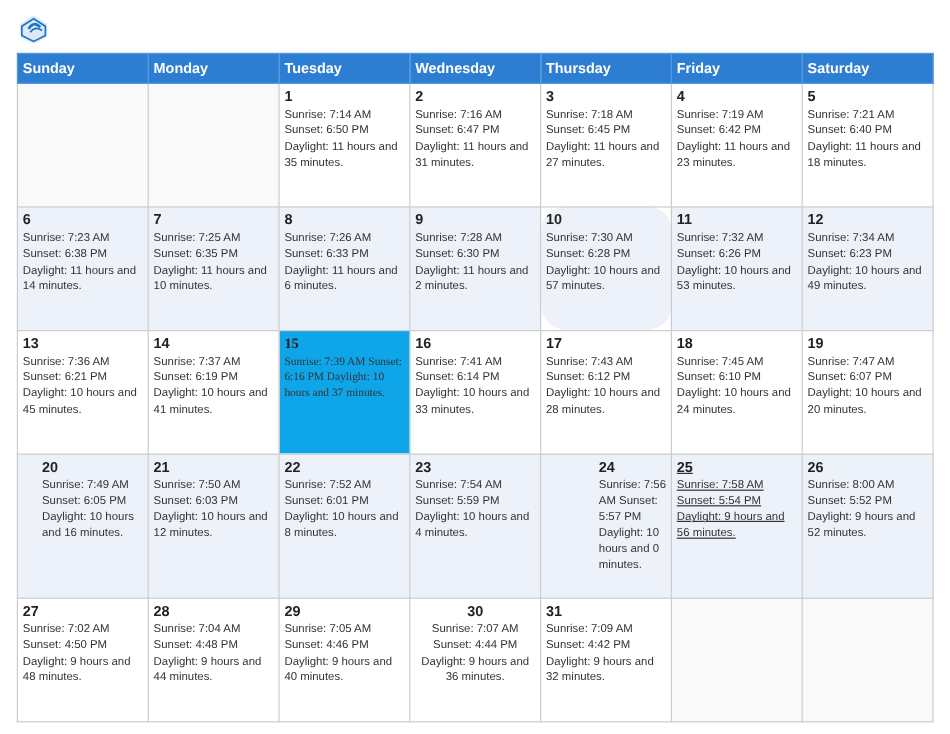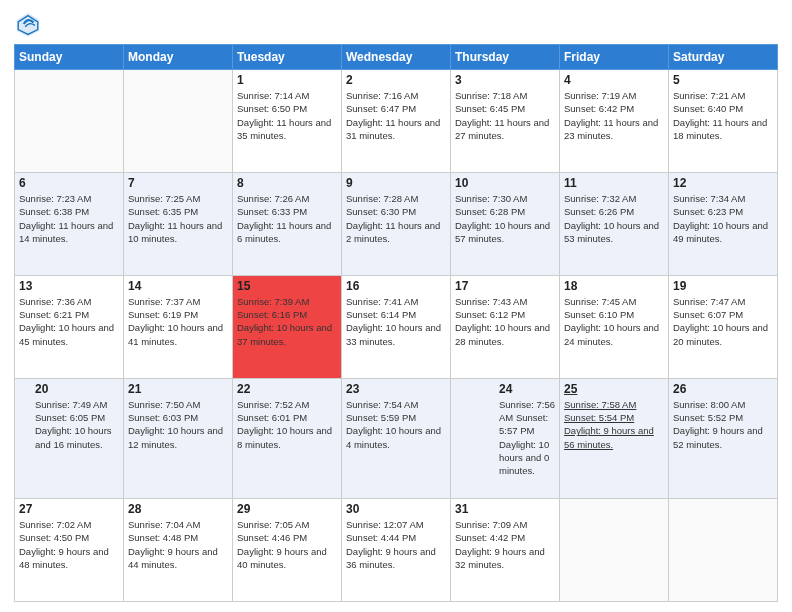"10" td { border-radius: none -> 21px }
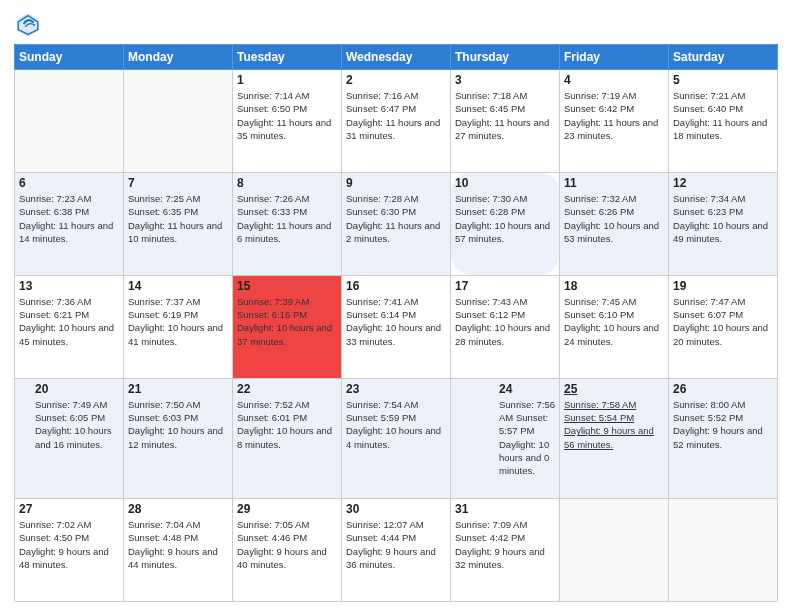"15" td { background: #ef4444 -> #0ea5e9; font-family: none -> Liberation Serif, serif }
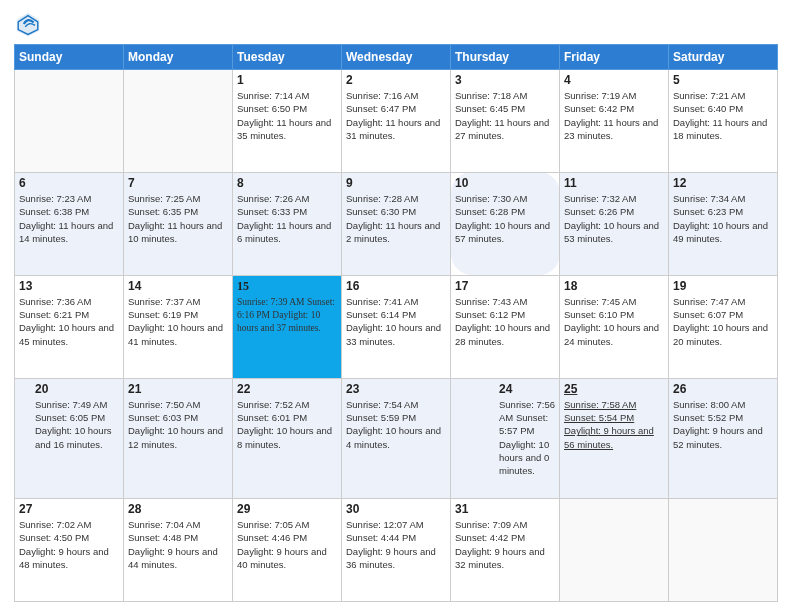"30" td { text-align: none -> center }
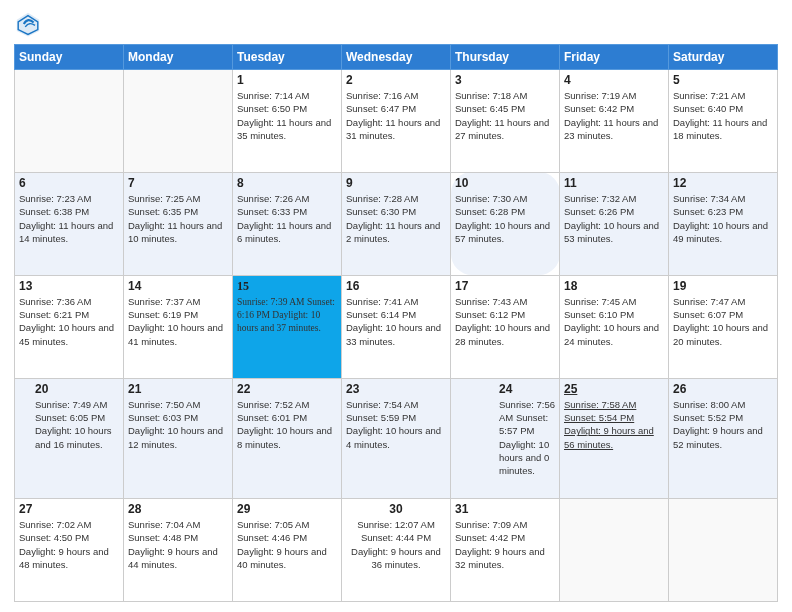"Sunrise: 12:07 AM Sunset: 4:44" div.day-info { text: 12:07 -> 7:07 }
